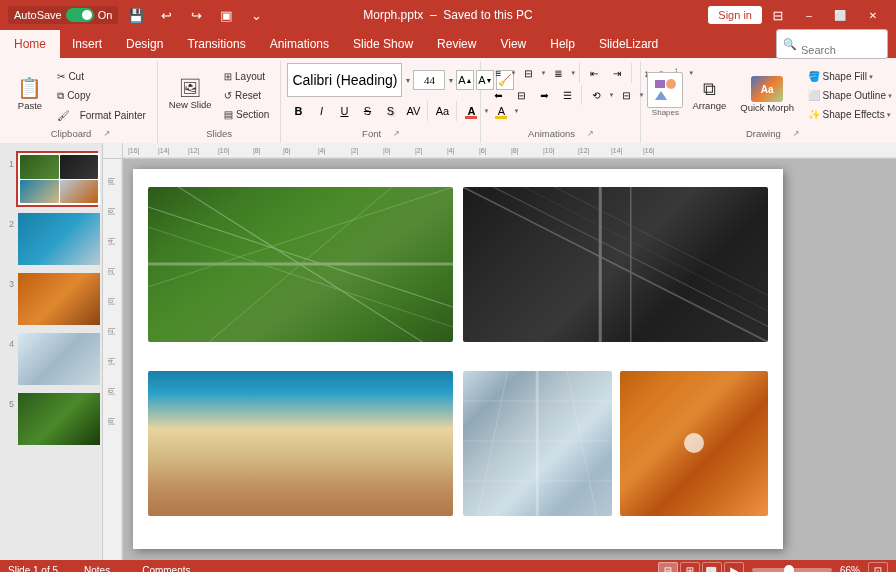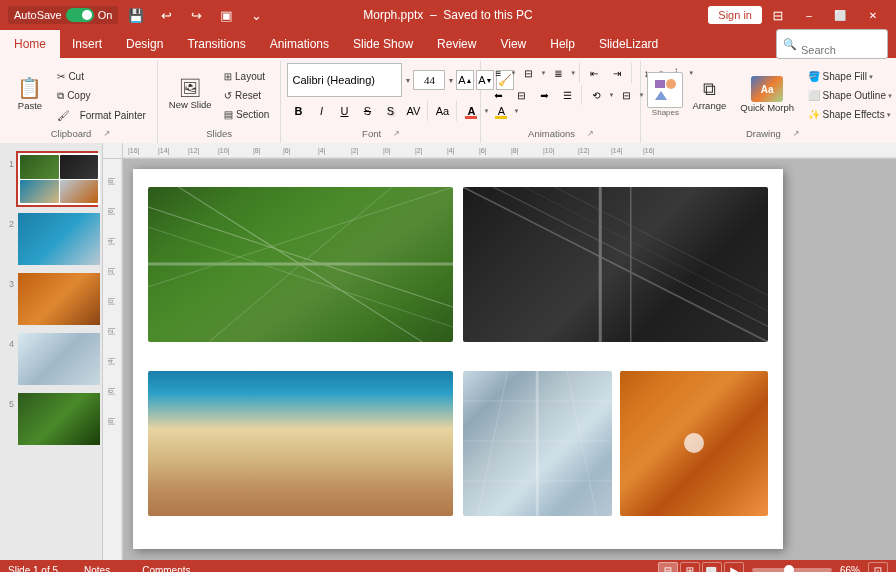"Calibri (Heading)" .font-name-box { font-size: 11px -> 14px }
